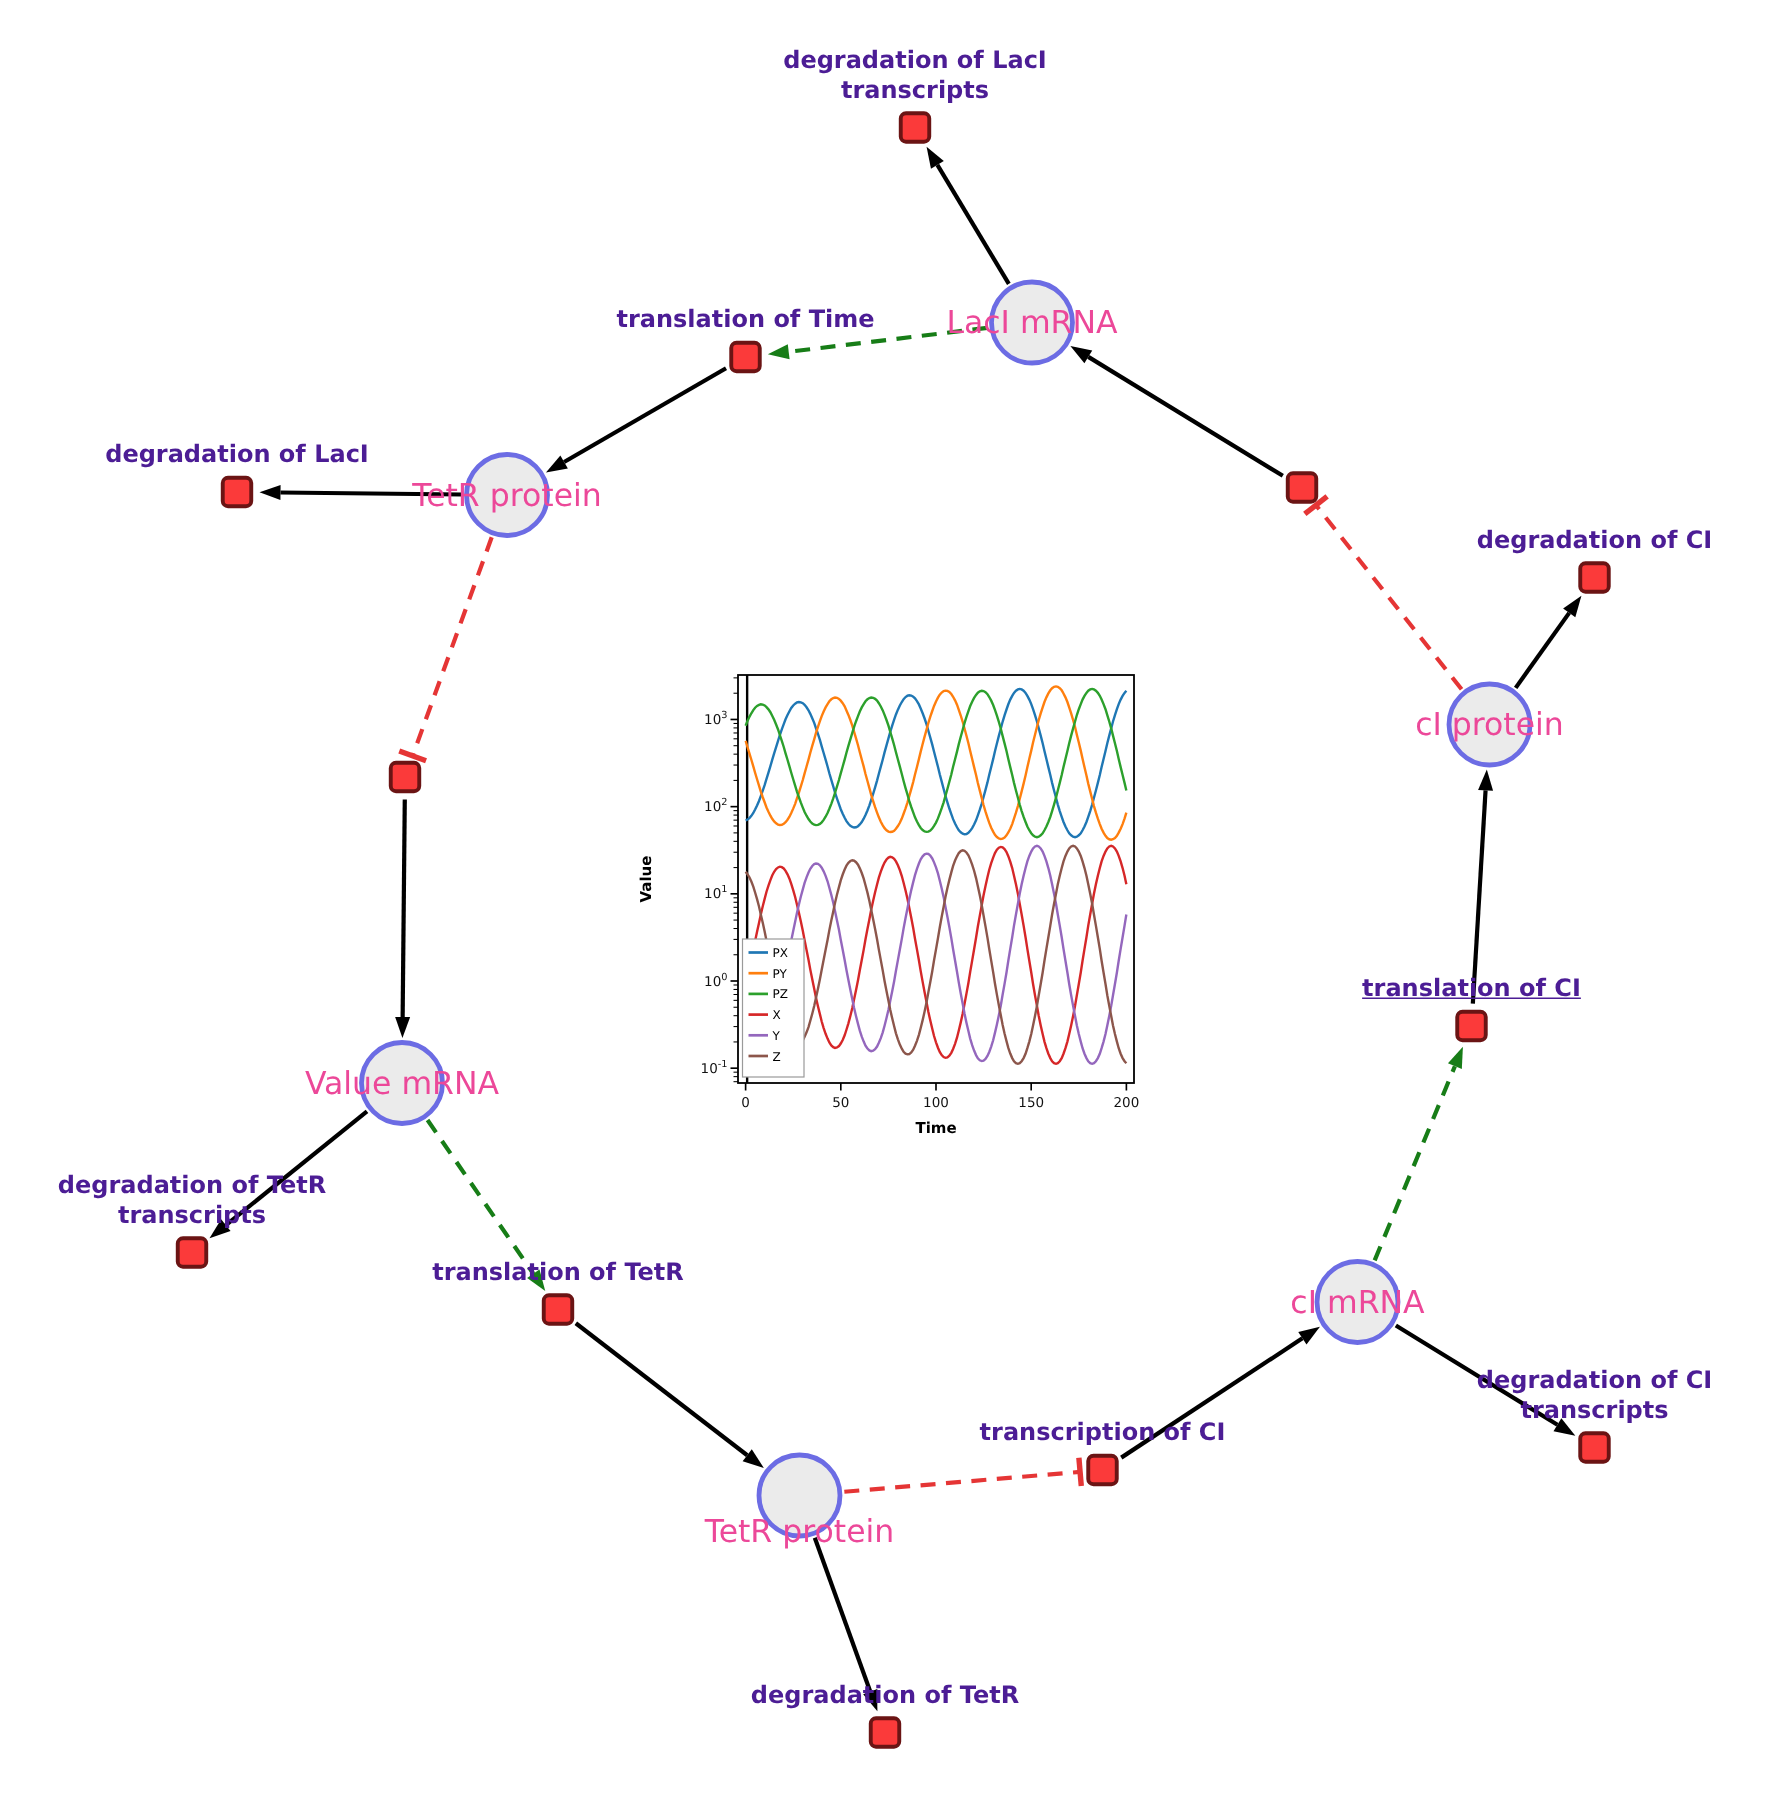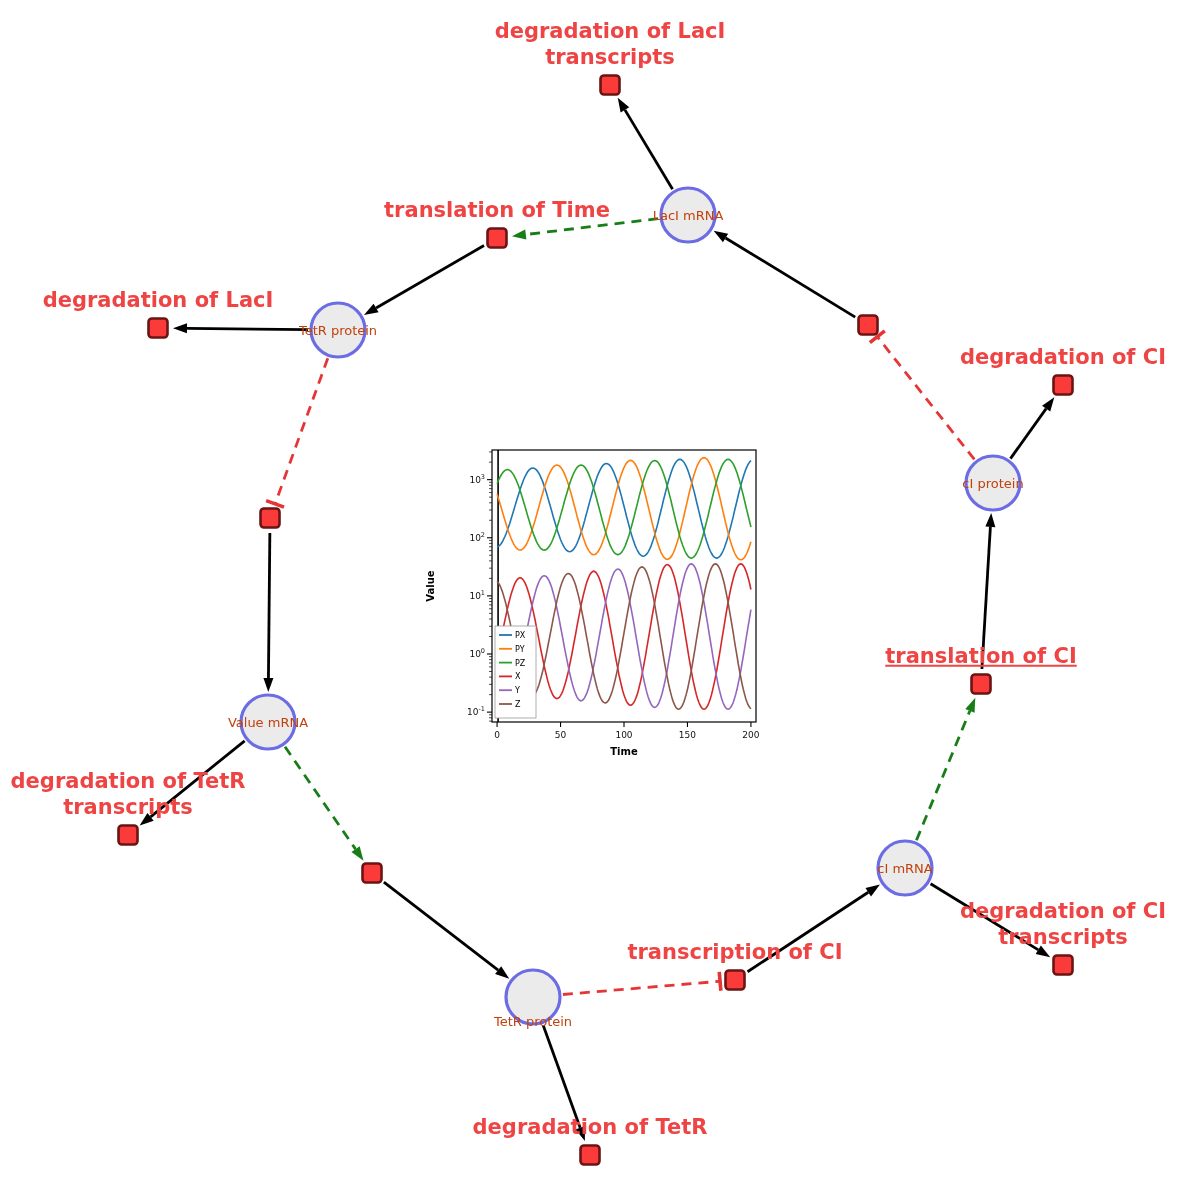"degradation of LacI" .reaction-label { color: #ef4444 -> #4c1d95; font-size: 21px -> 16px }
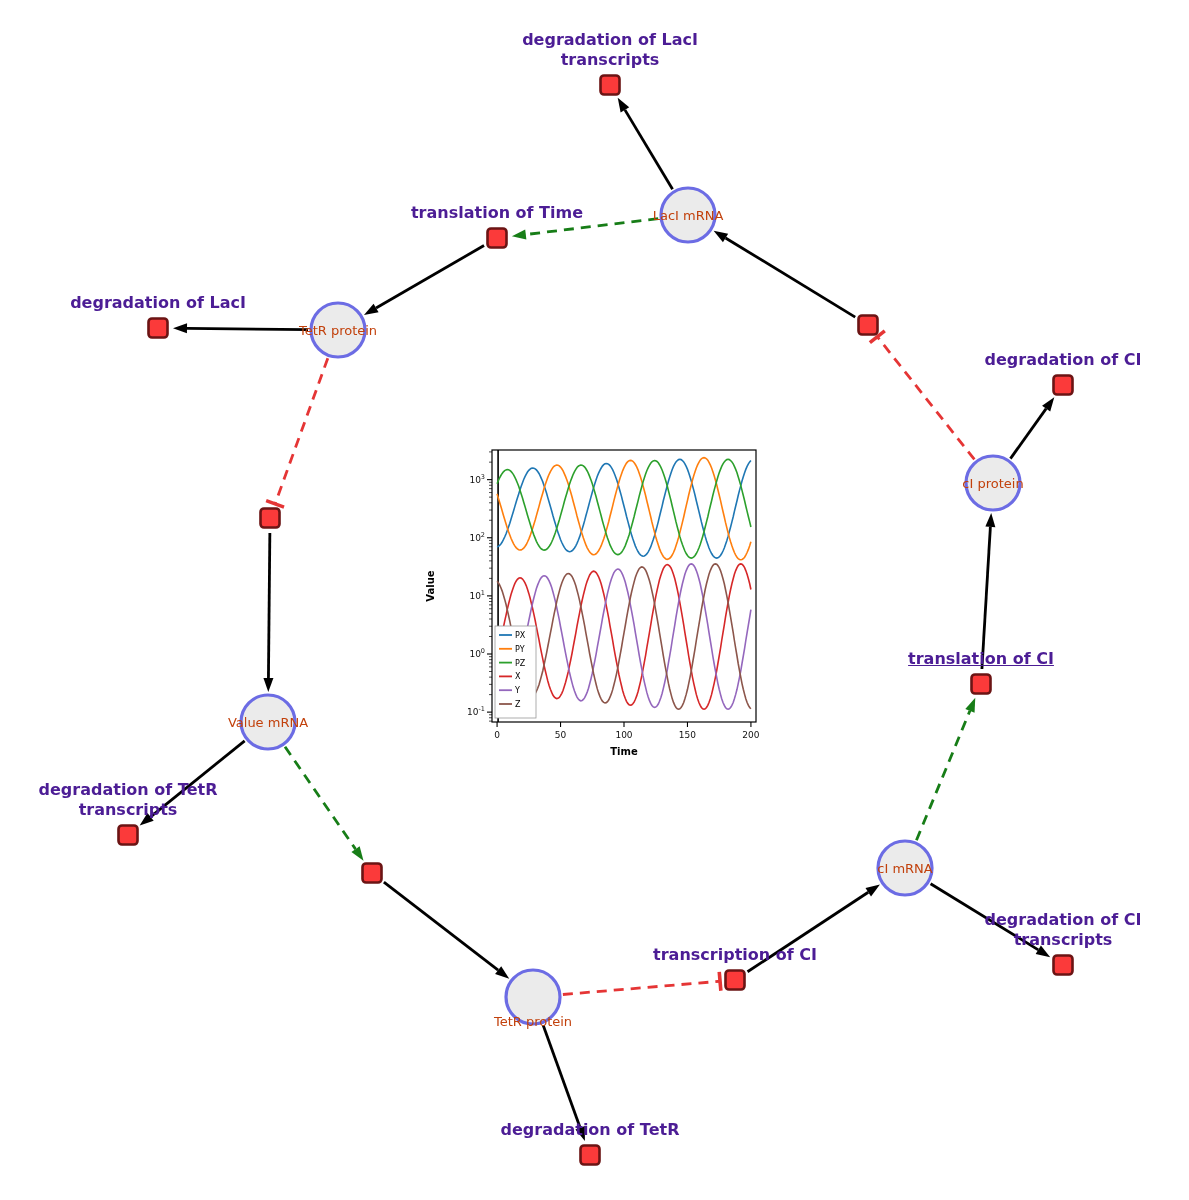"LacI mRNA" .species-label { color: #c2410c -> #ec4899; font-size: 13px -> 21px }
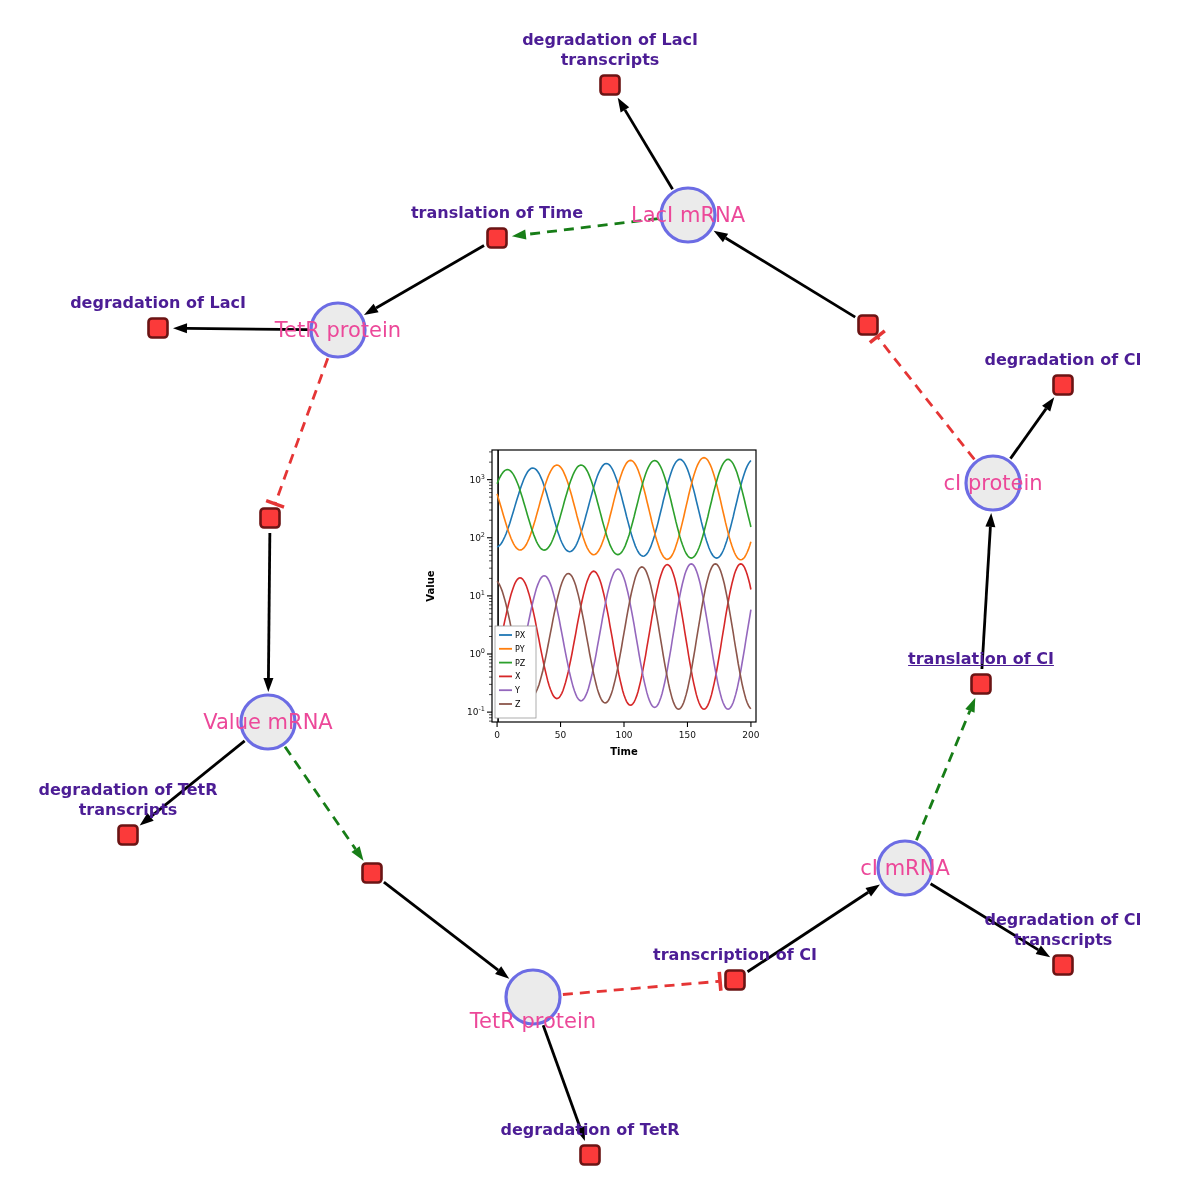"translation of TetR" div.reaction-label { html: none -> <div>translation of TetR</div> }
